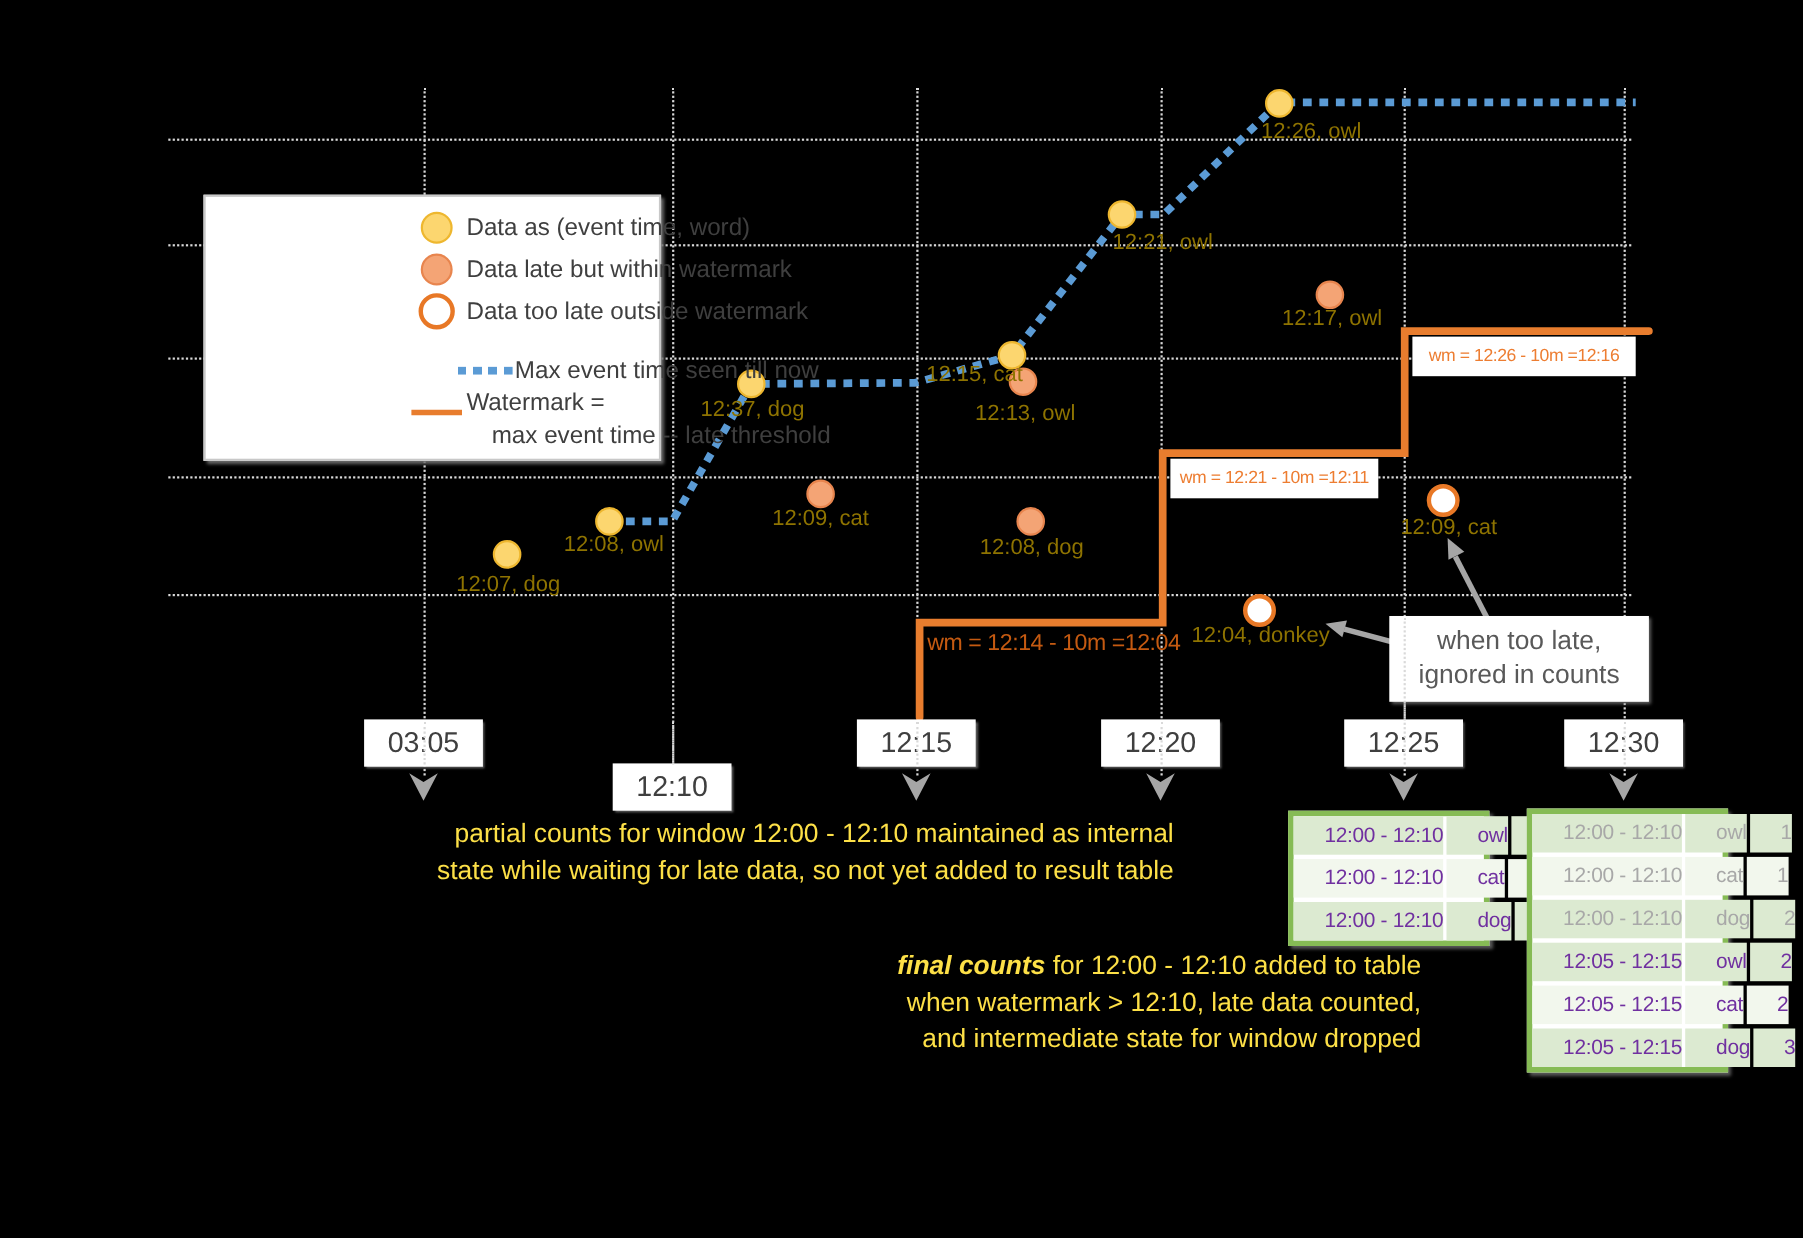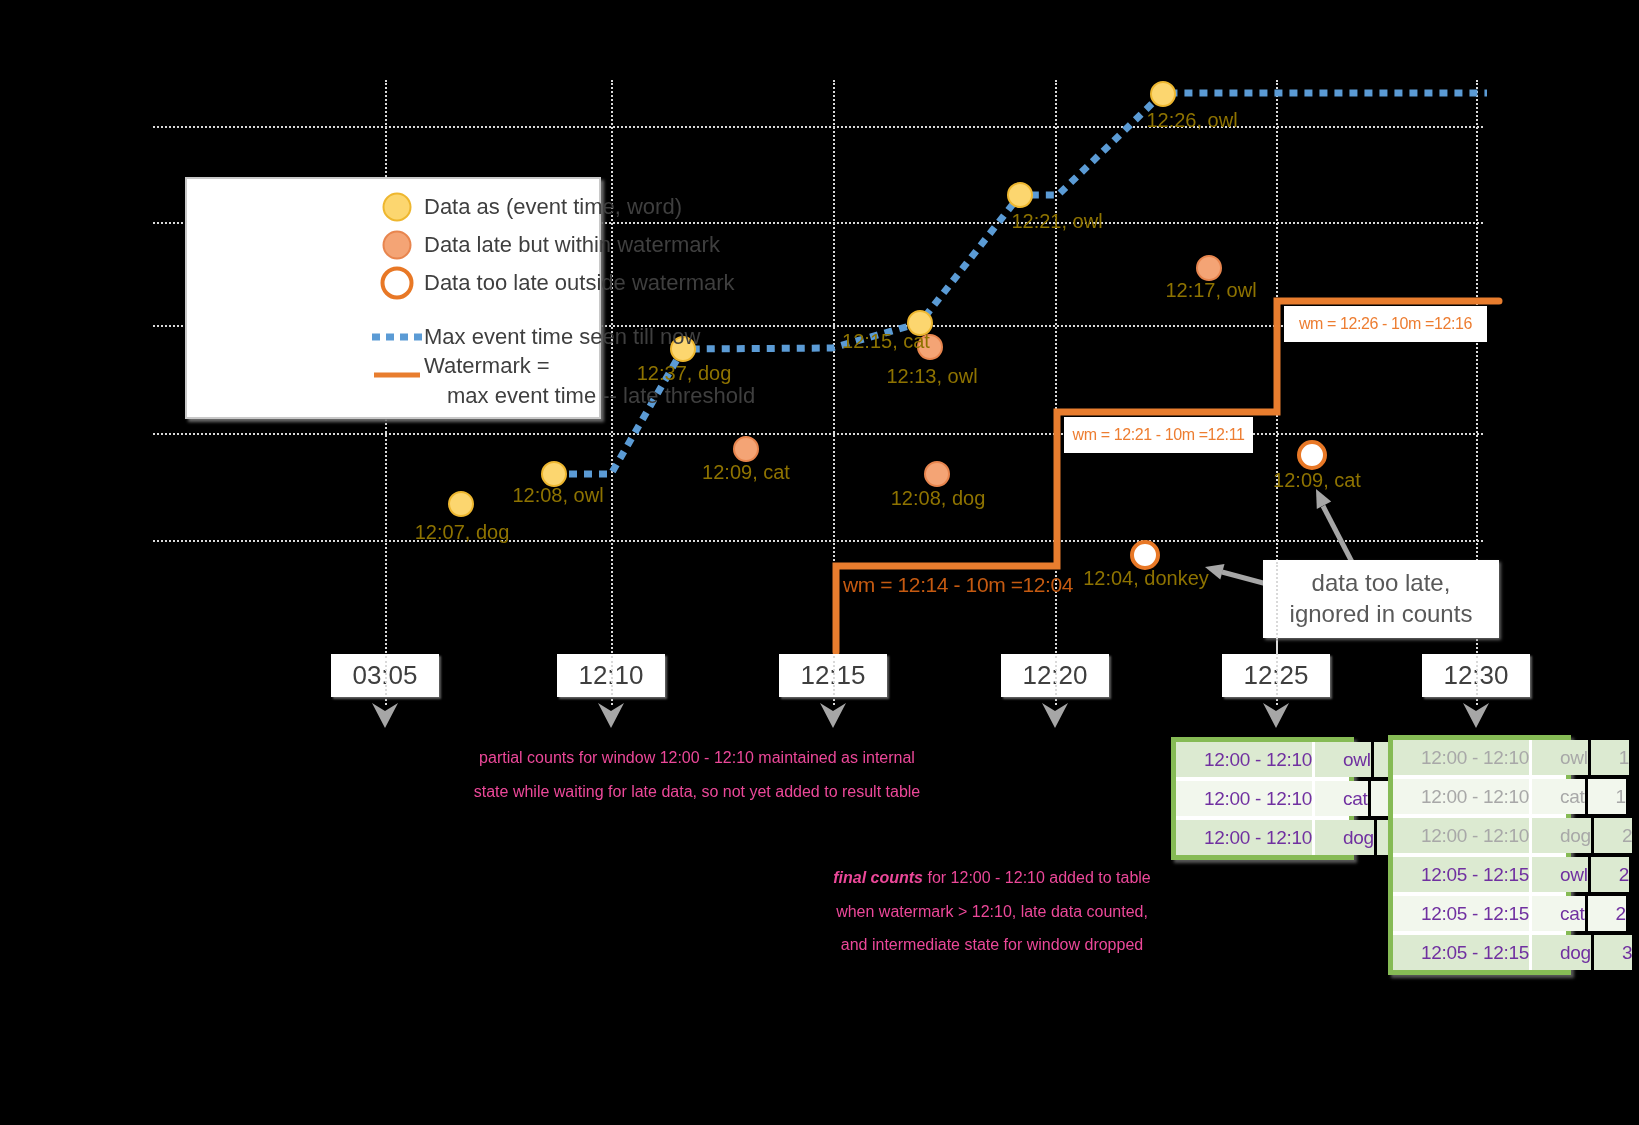"Max event time seen till" div.lg-row { margin-left: none -> 44px }
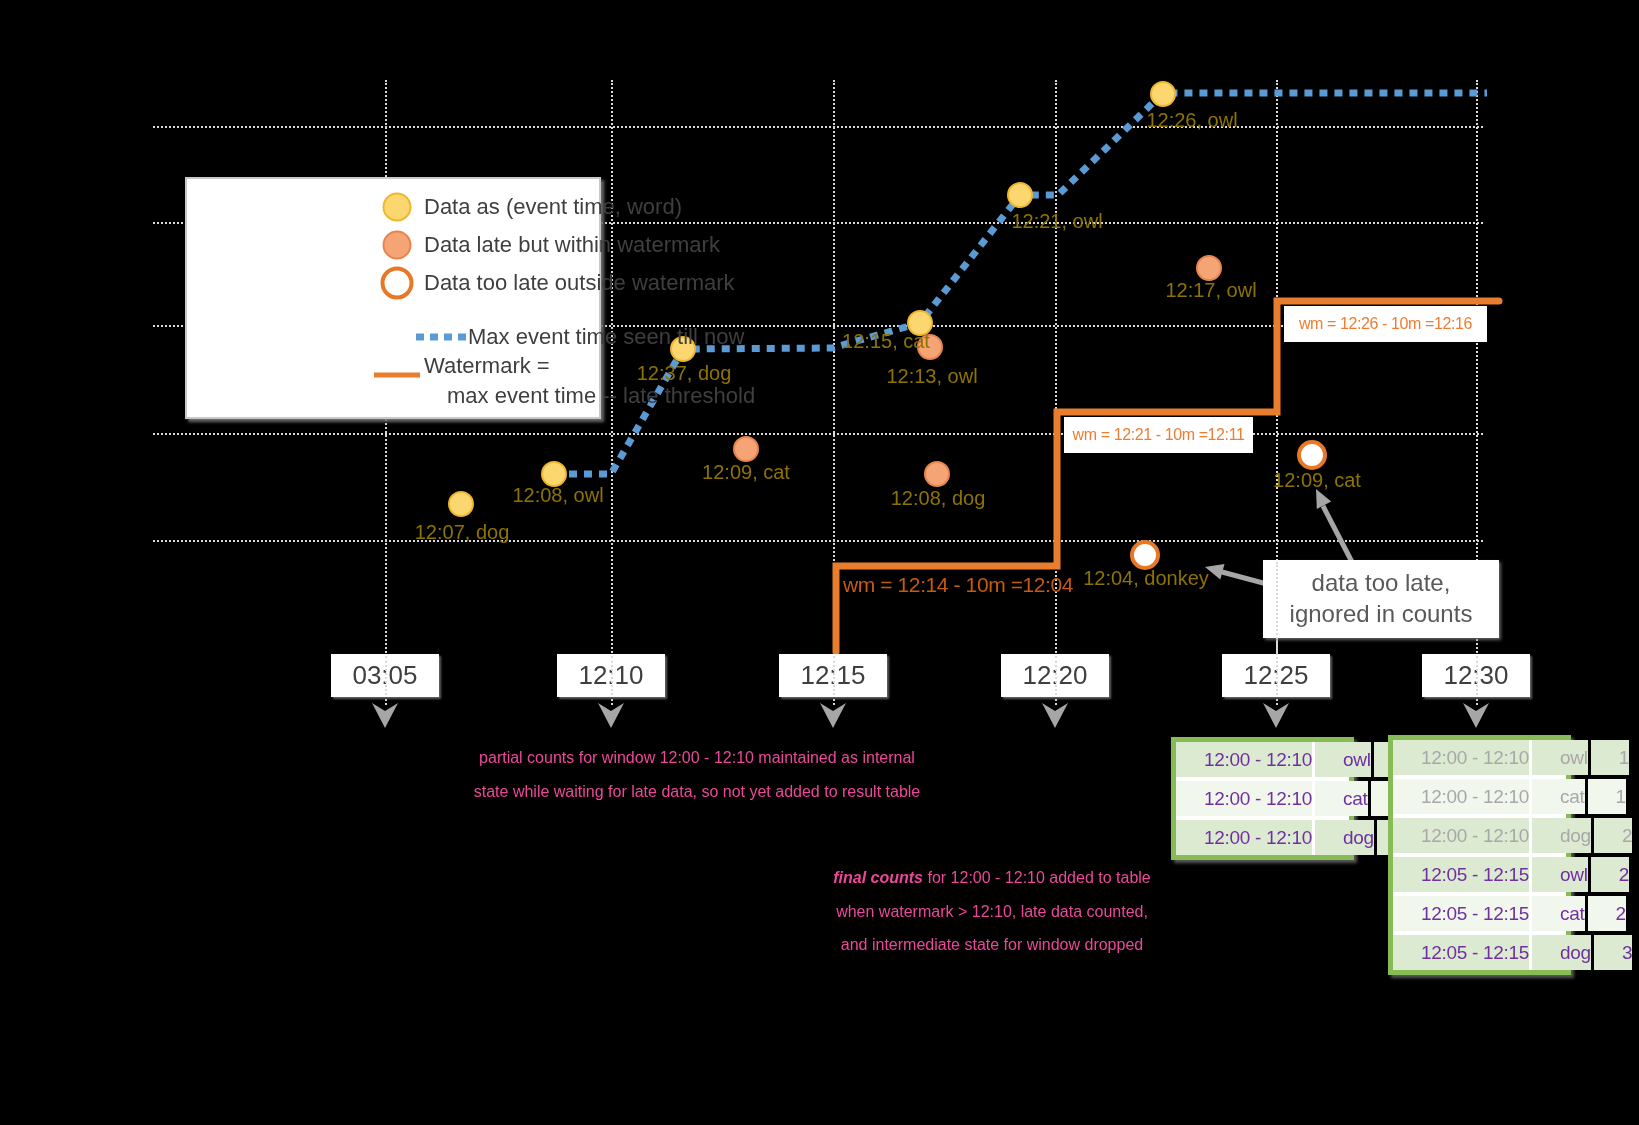"data too late," div { text: data -> when }
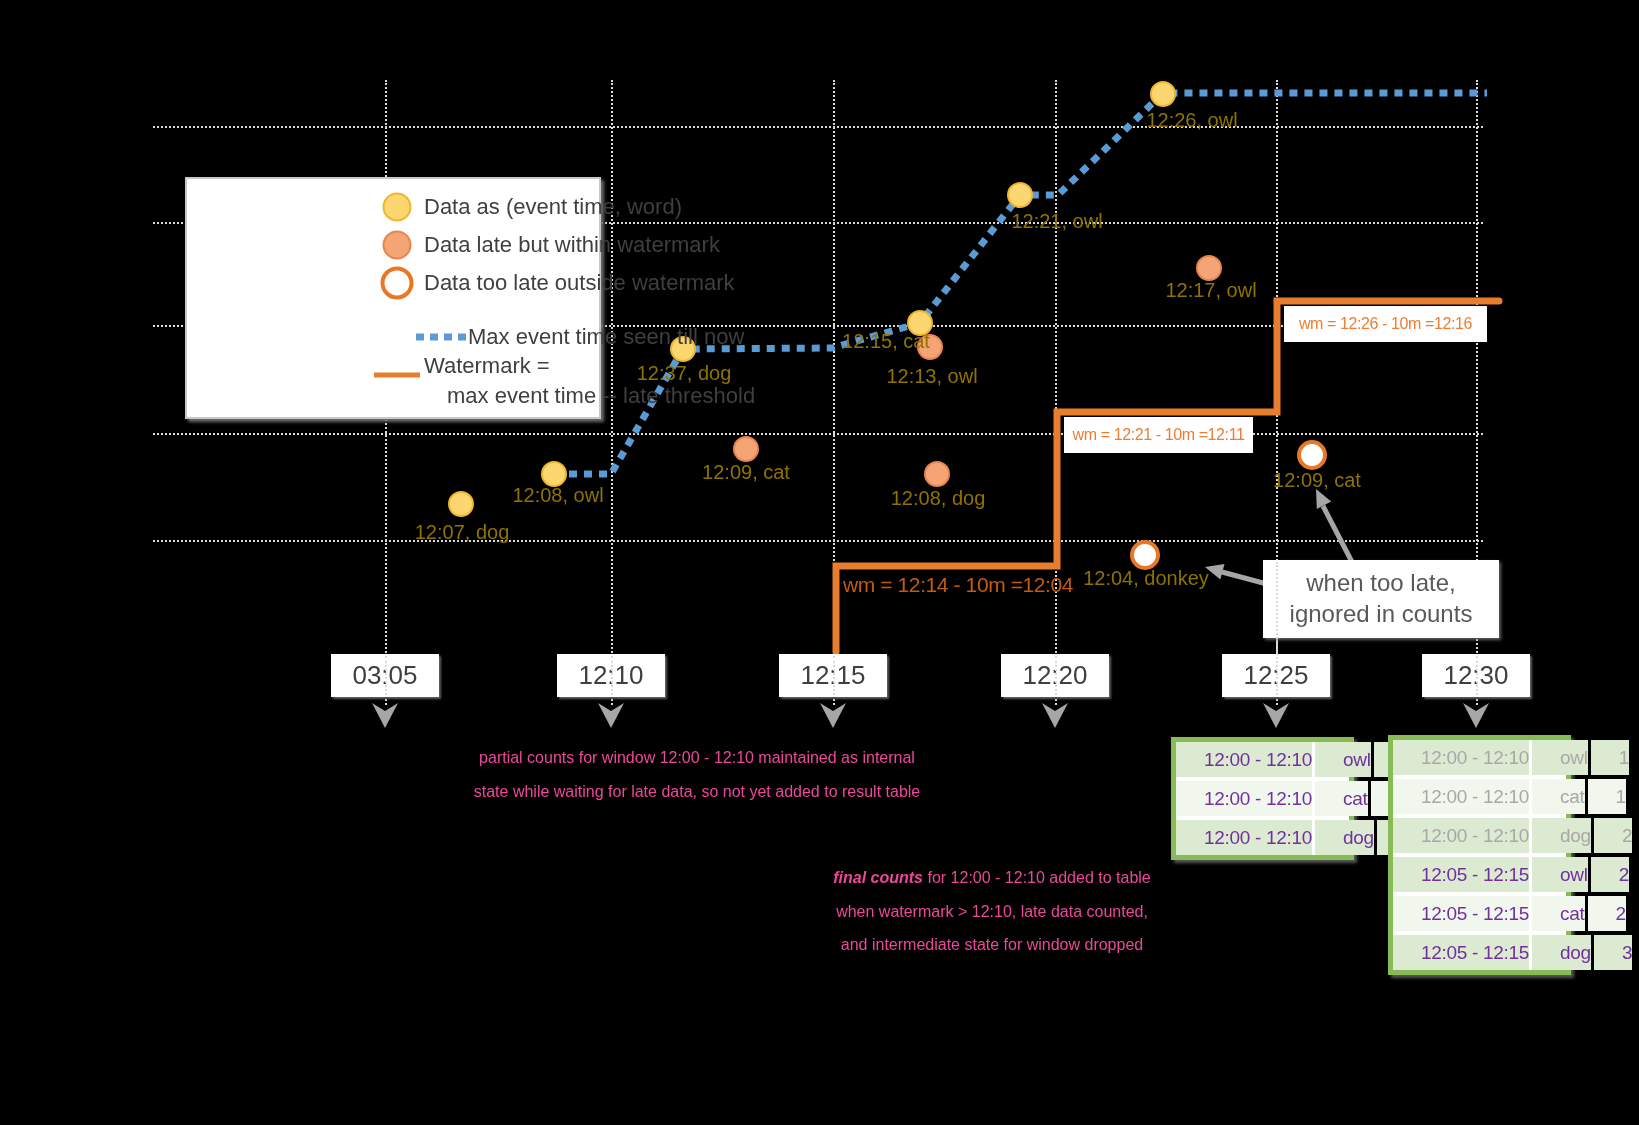"12:10" div.tick-box { margin-top: none -> 40px }
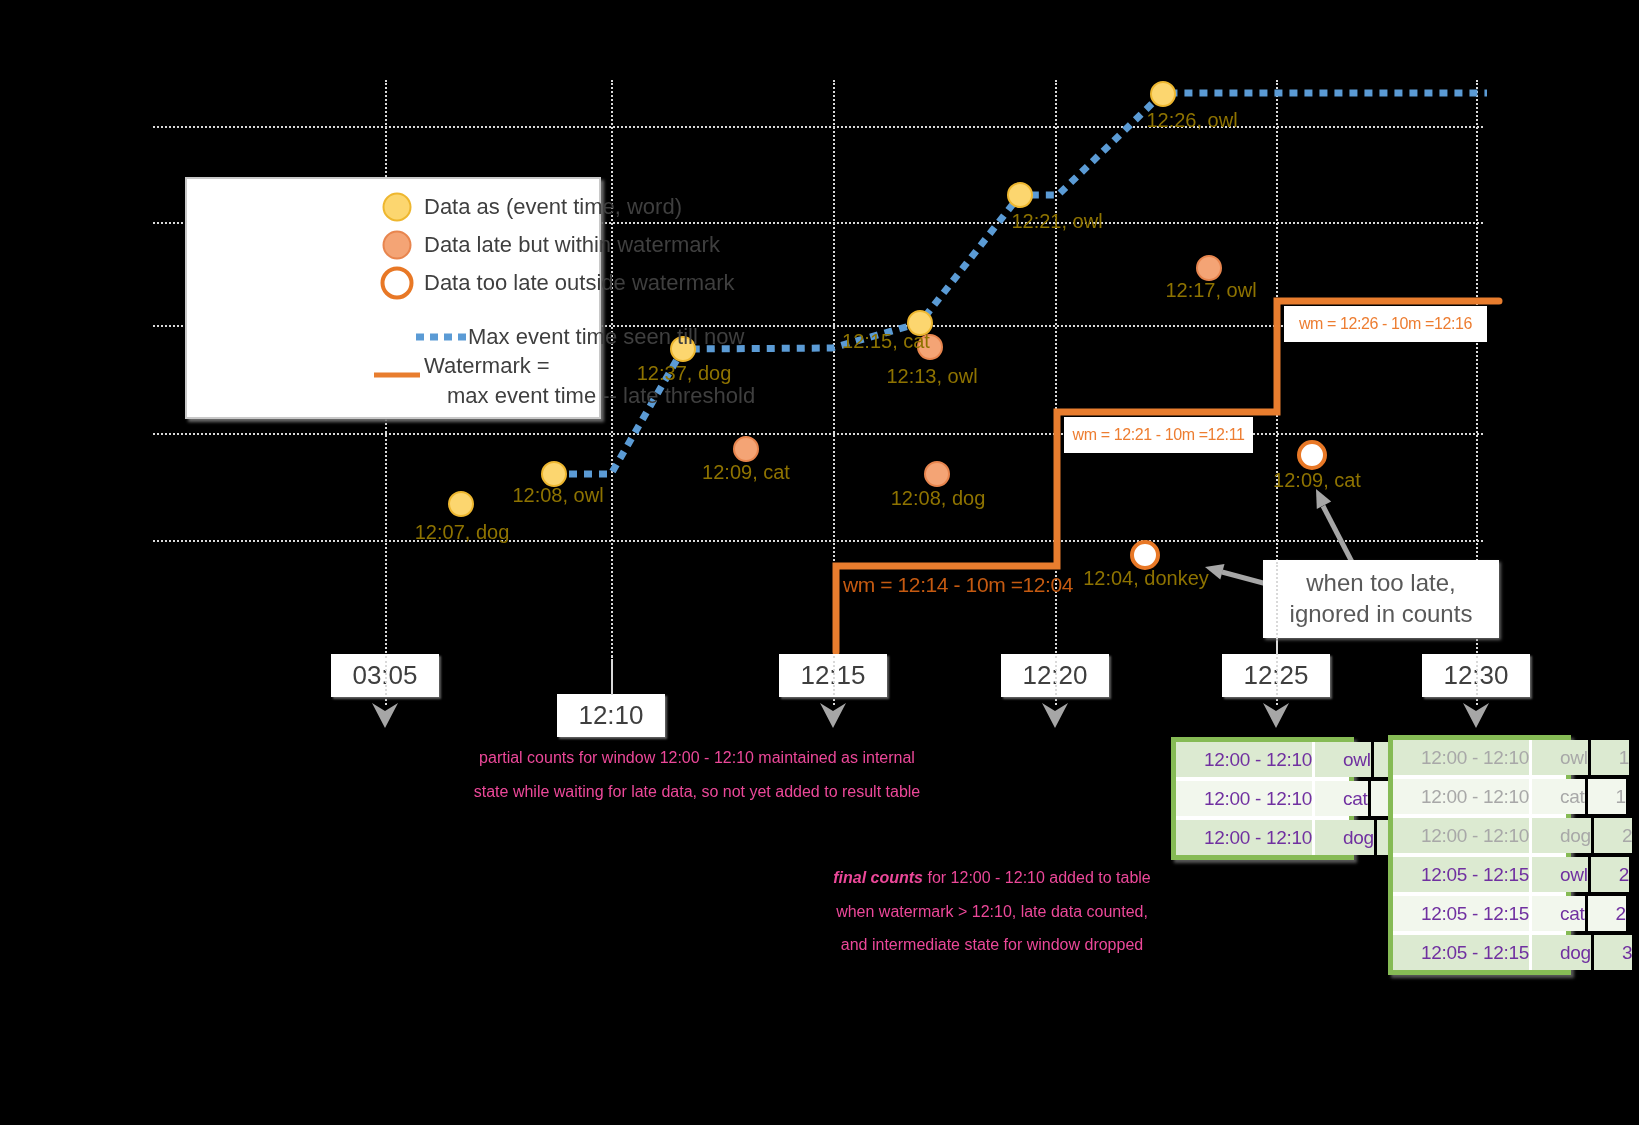"partial counts for window 12:00" .red-note { color: #ec4899 -> #fde047; font-size: 16px -> 24px; text-align: center -> right }
